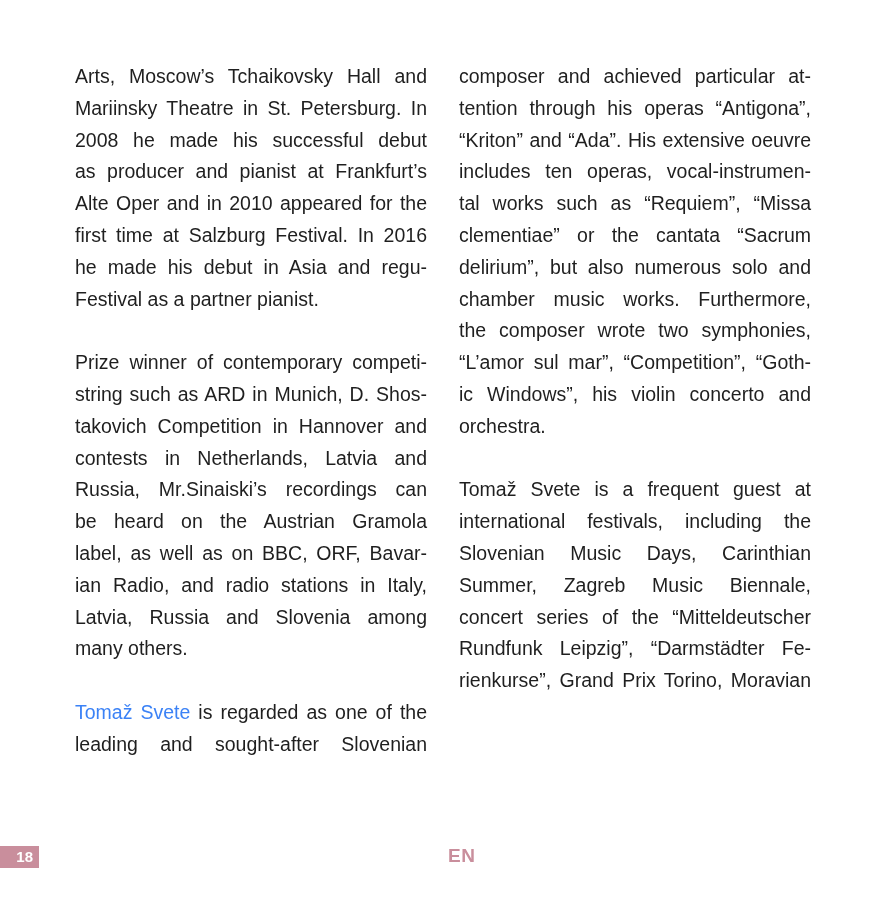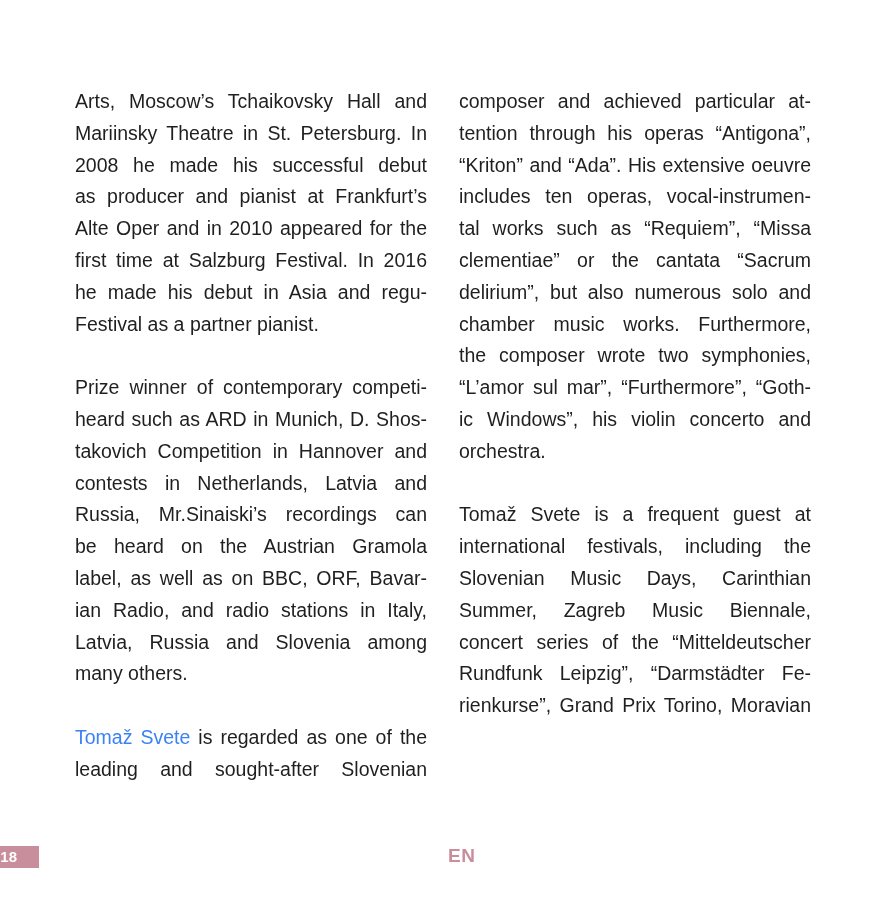"Arts, Moscow’s Tchaikovsky Hall and" .col { top: 86px -> 61px }
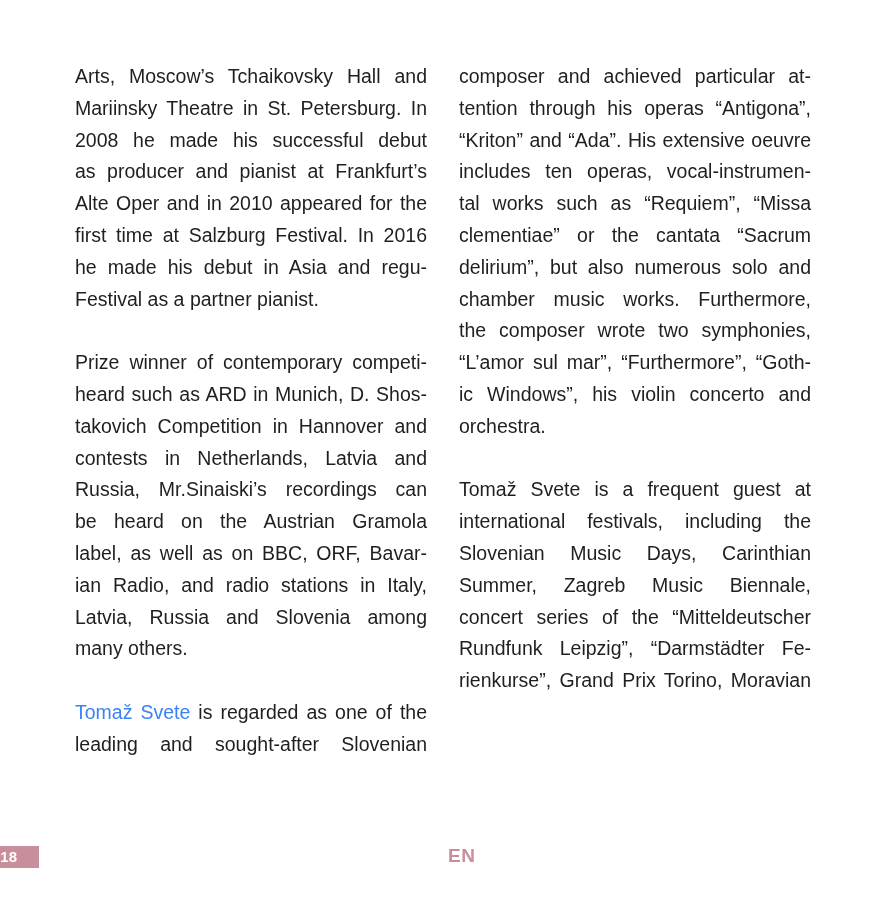"“L’amor sul mar”, “Furthermore”, “Goth-" span.line { text: Furthermore -> Competition }
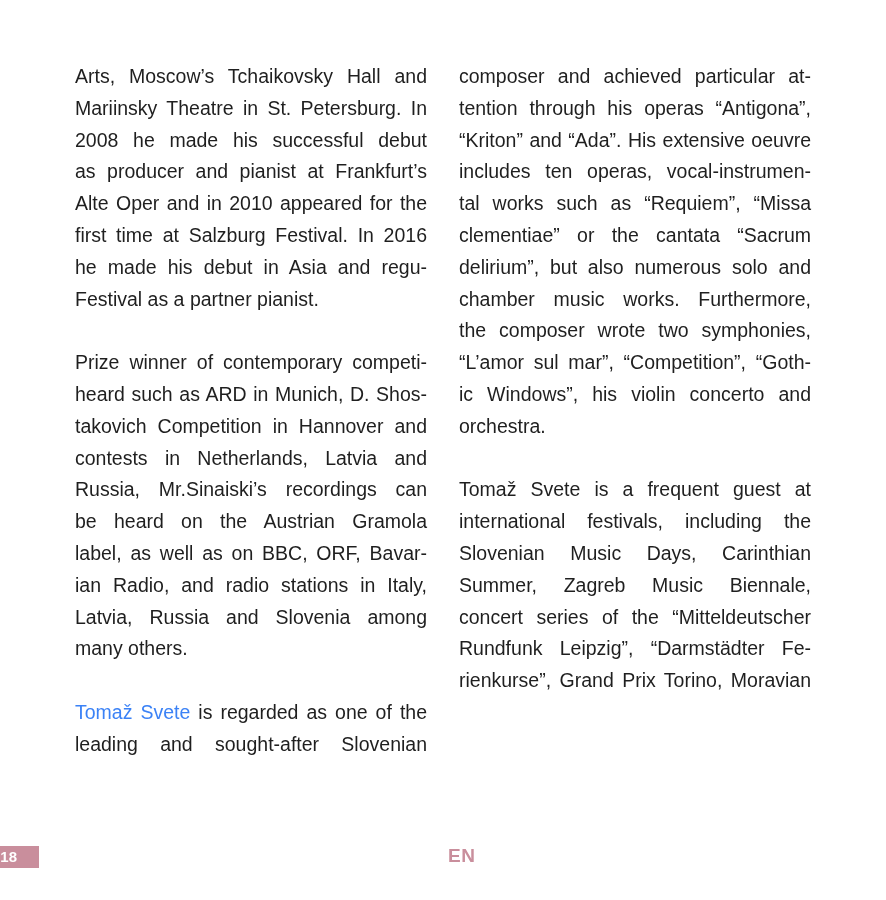"heard such as ARD in" span.line { text: heard -> string }
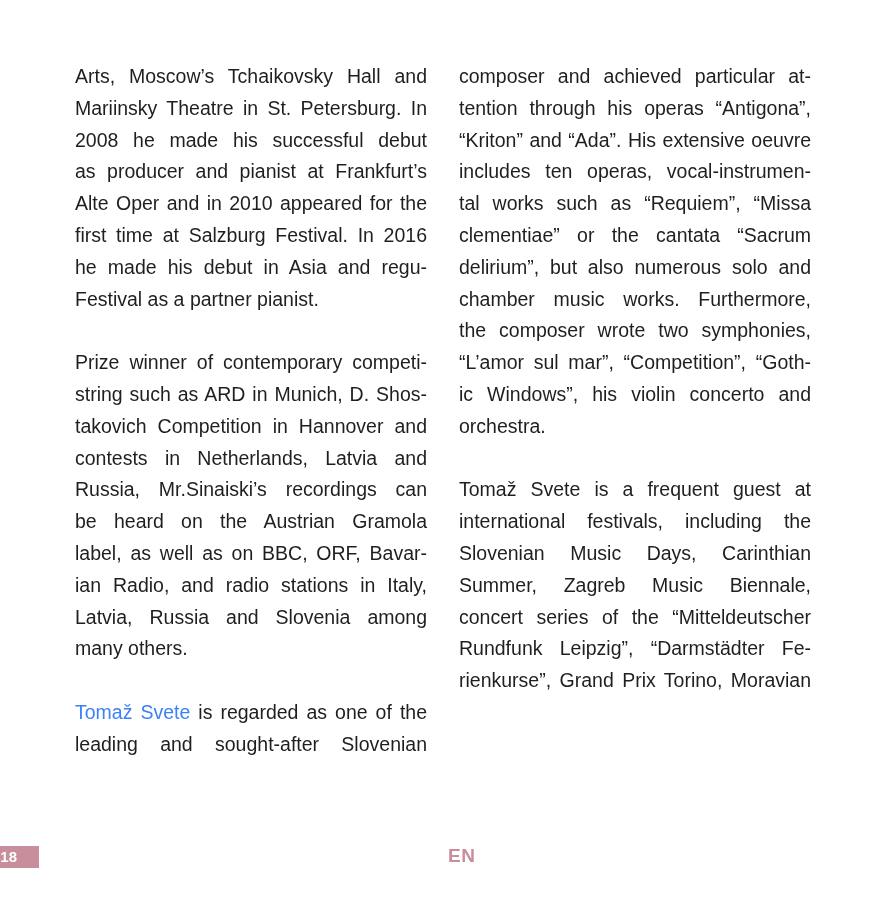"18" .page-num { padding-right: 22px -> 6px }
